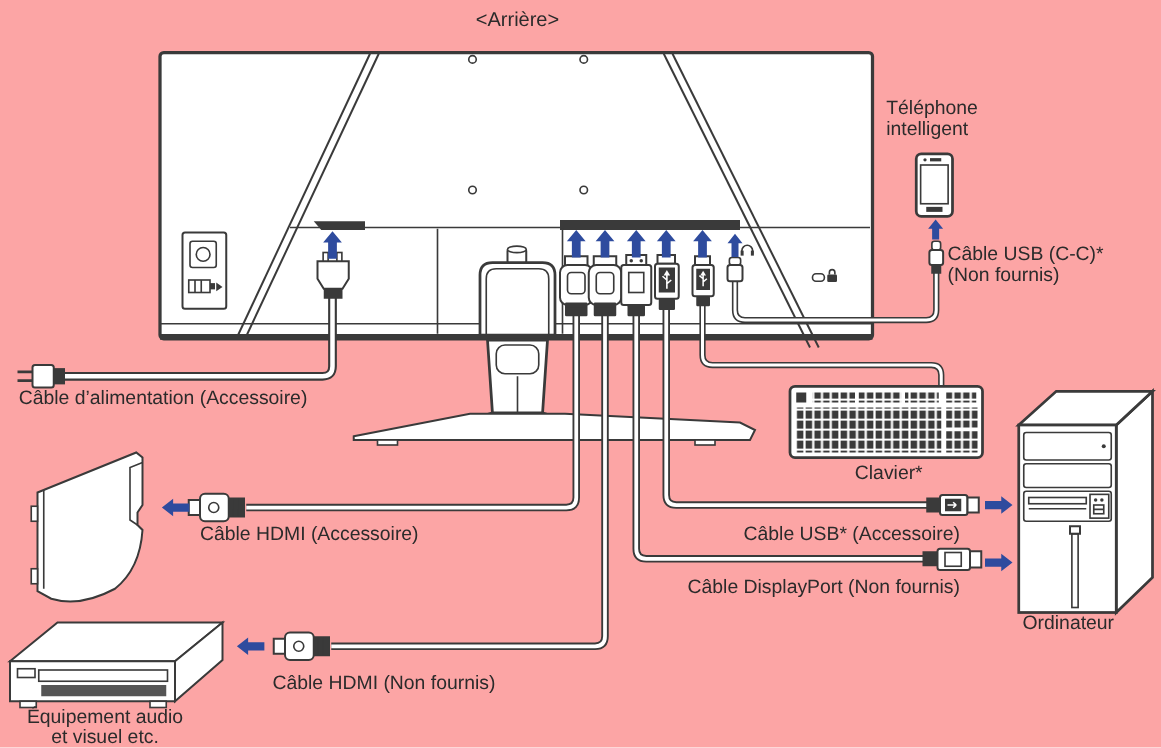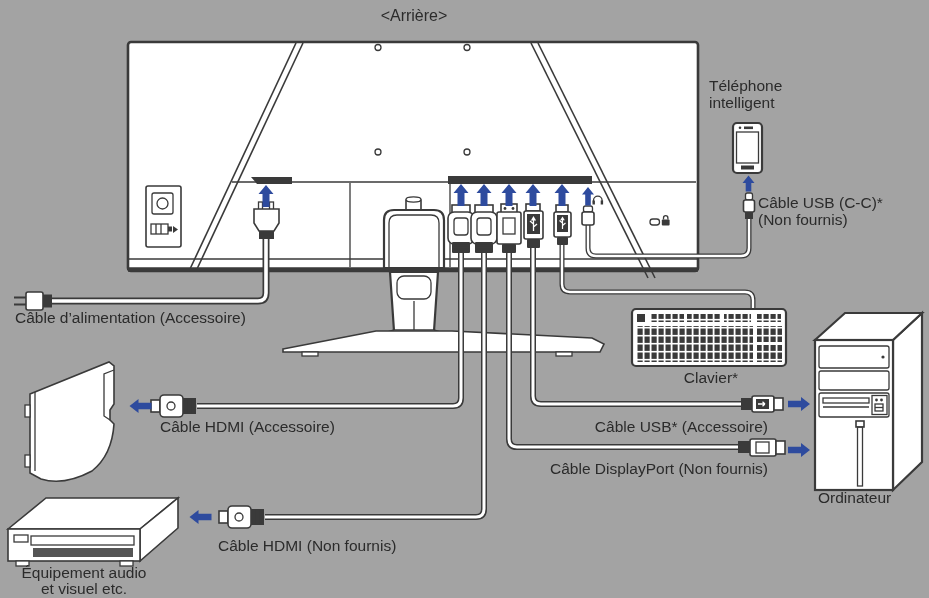"<Arrière>" .page { background: #a3a3a3 -> #fca5a5 }
